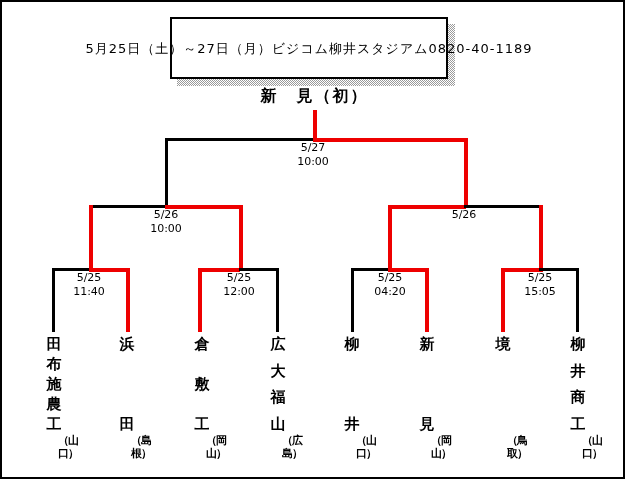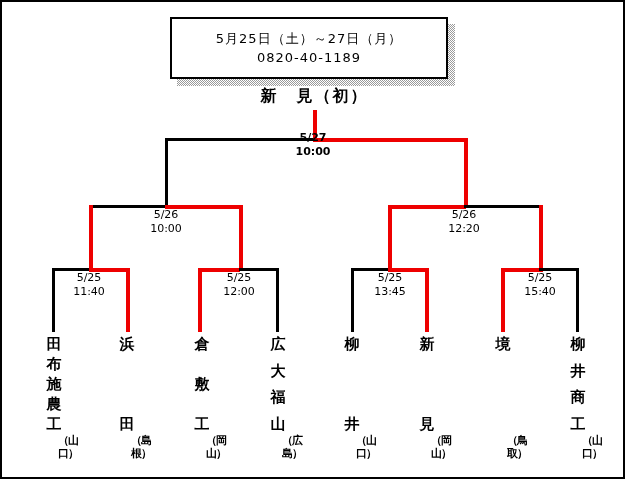"5月25日（土）～27日（月）" #header-box { flex-direction: column -> row }
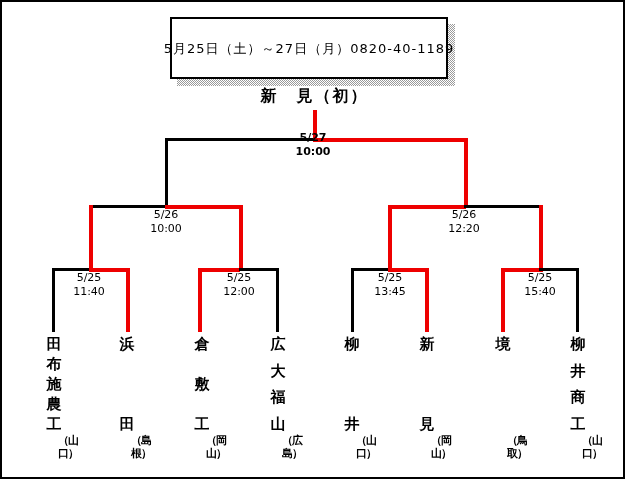"ビジコム柳井スタジアム" div.hdr-line { html: none -> <div>ビジコム柳井スタジアム</div> }
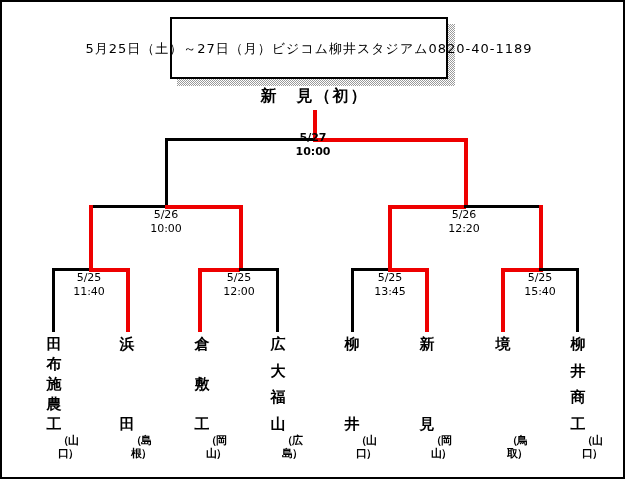"5/27" div.match { font-weight: bold -> none; top: 129px -> 139px }
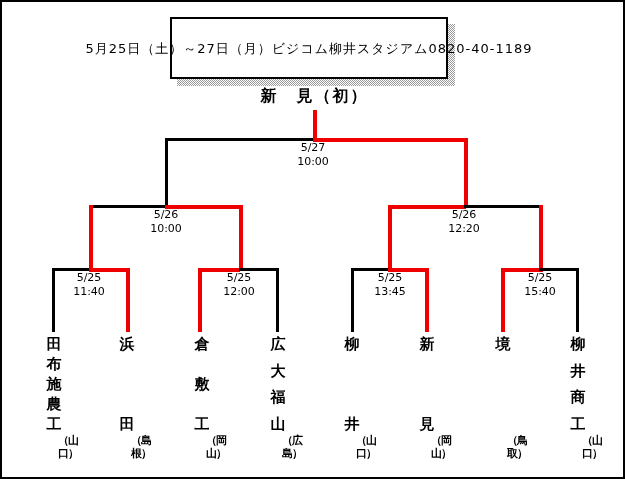"12:20" span.t { html: <span>12:20</span> -> none }
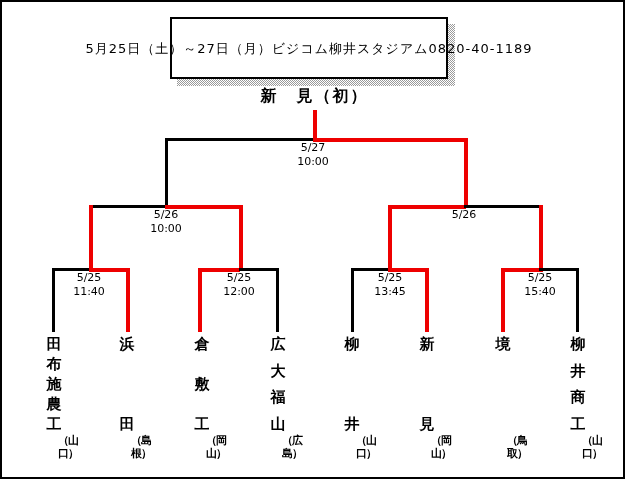"13:45" span.t { text: 13:45 -> 04:20 }
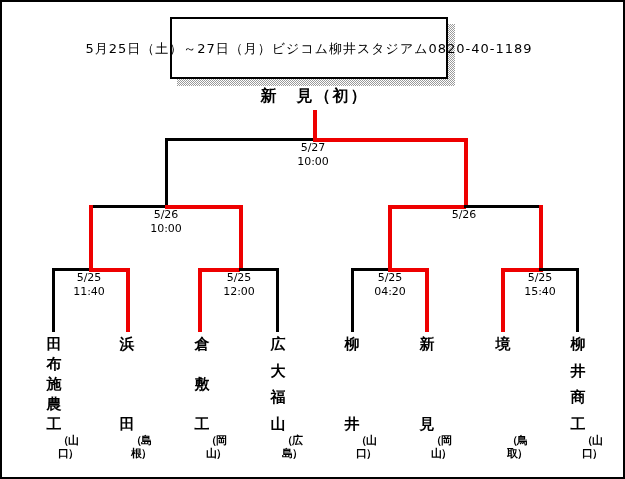"15:40" span.t { text: 15:40 -> 15:05 }
